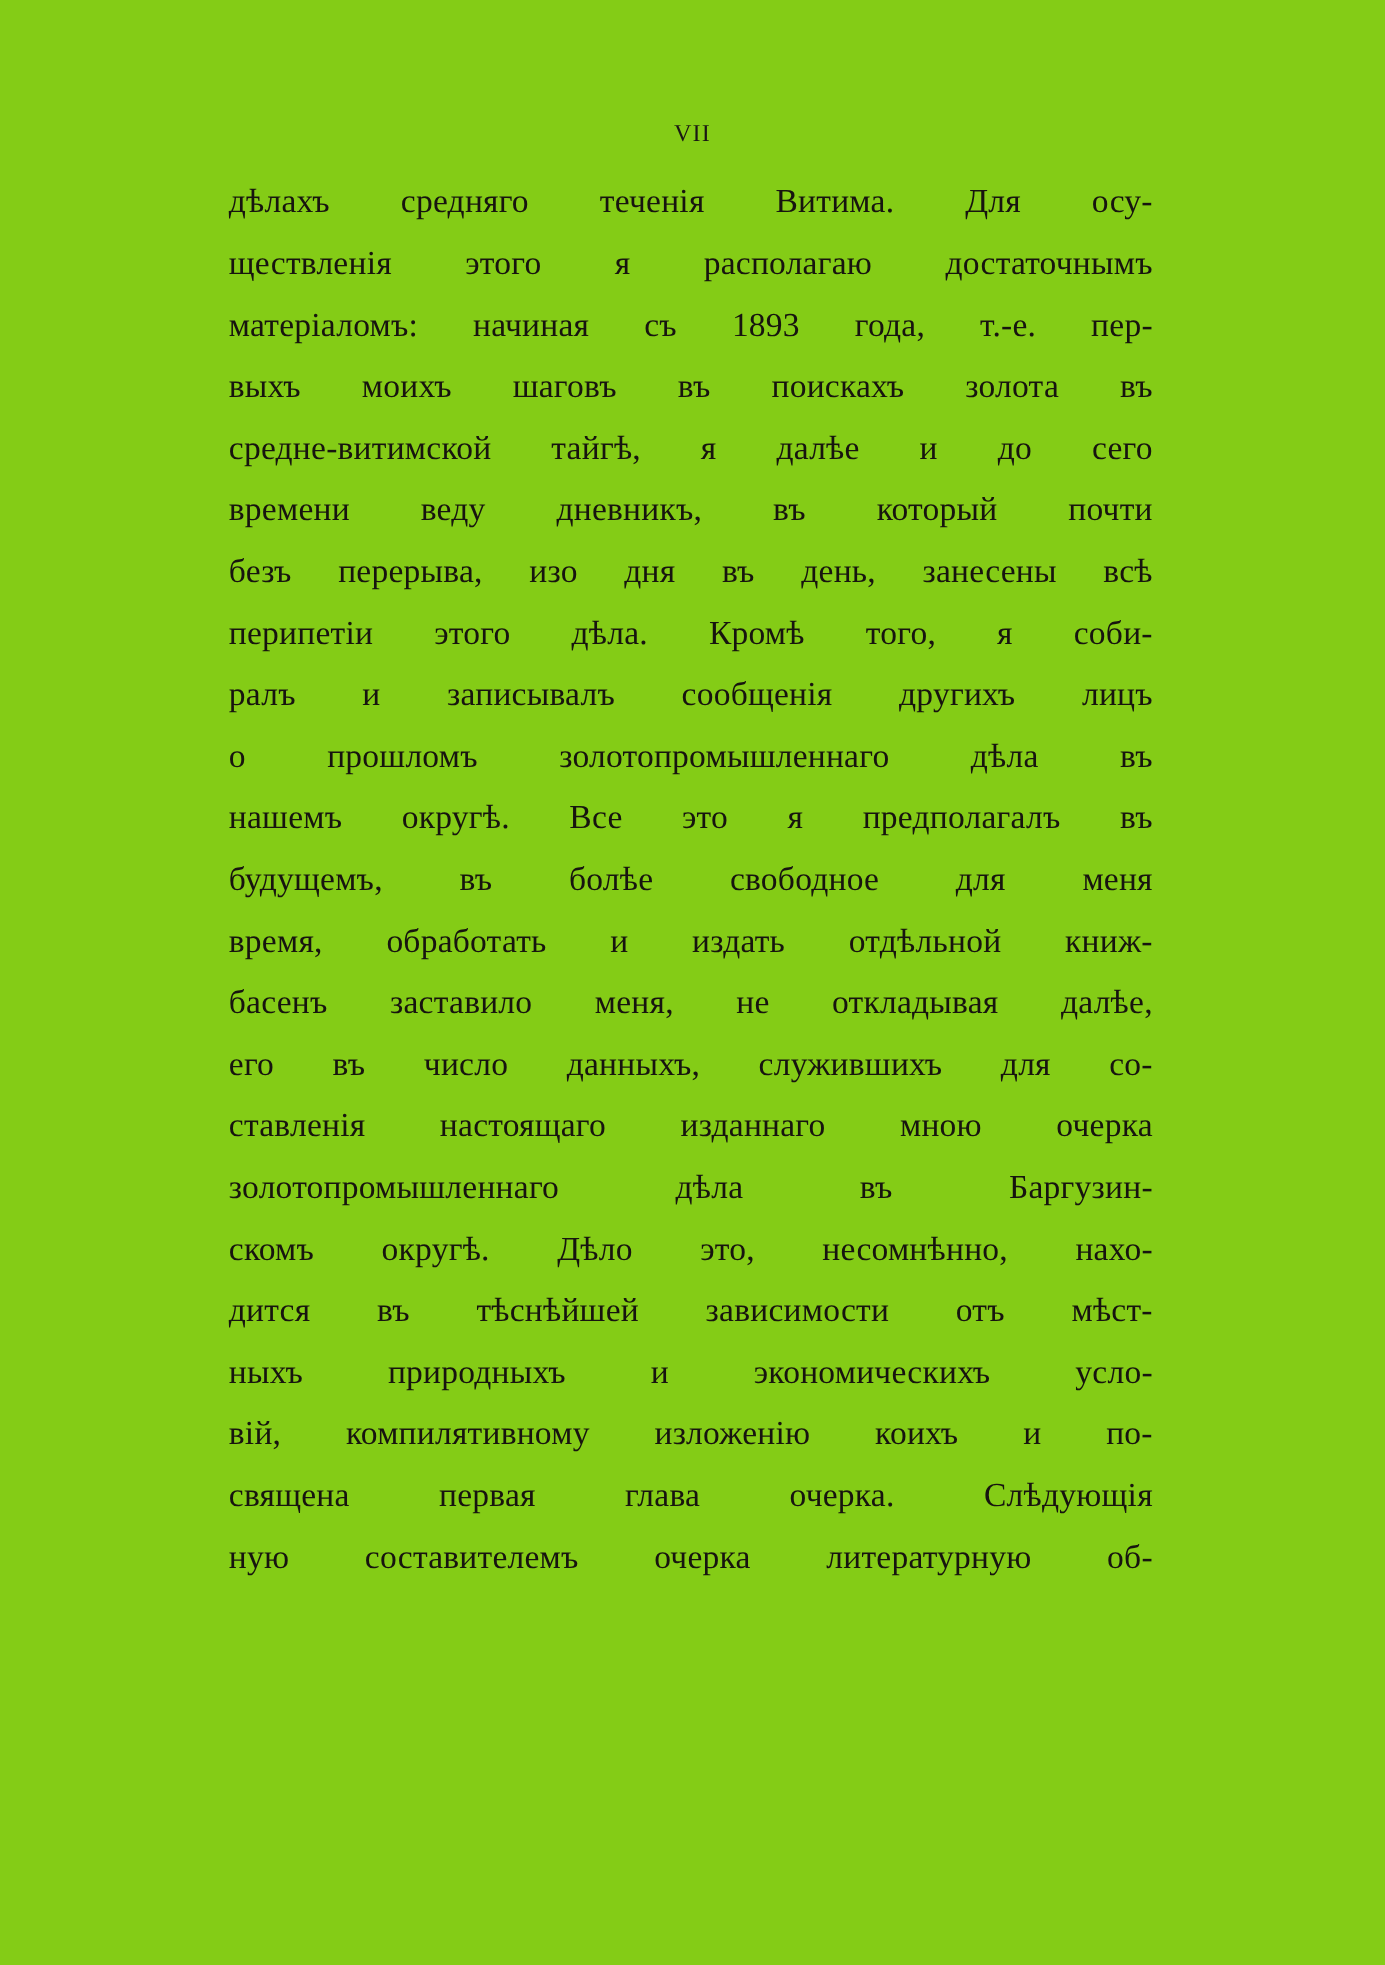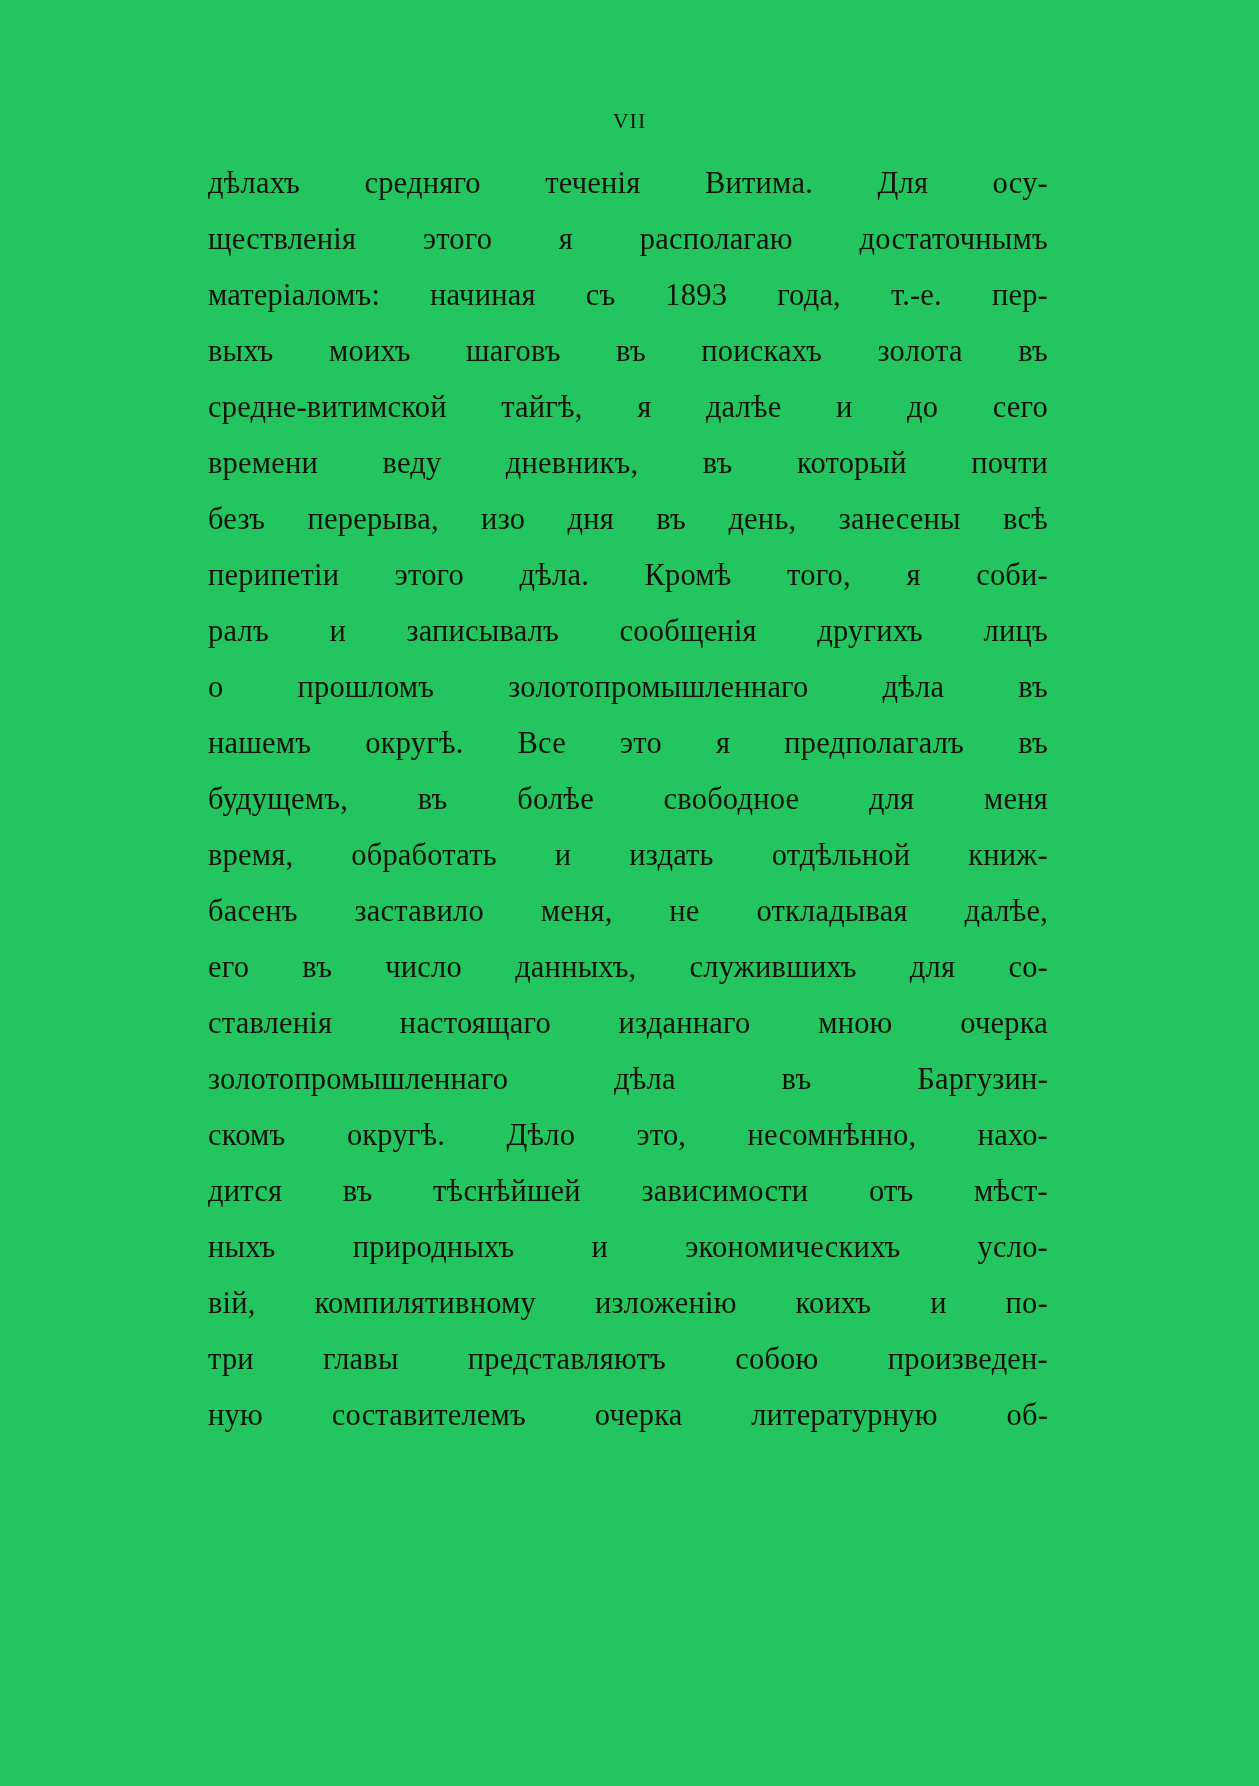"VII" .page { background: #22c55e -> #84cc16 }
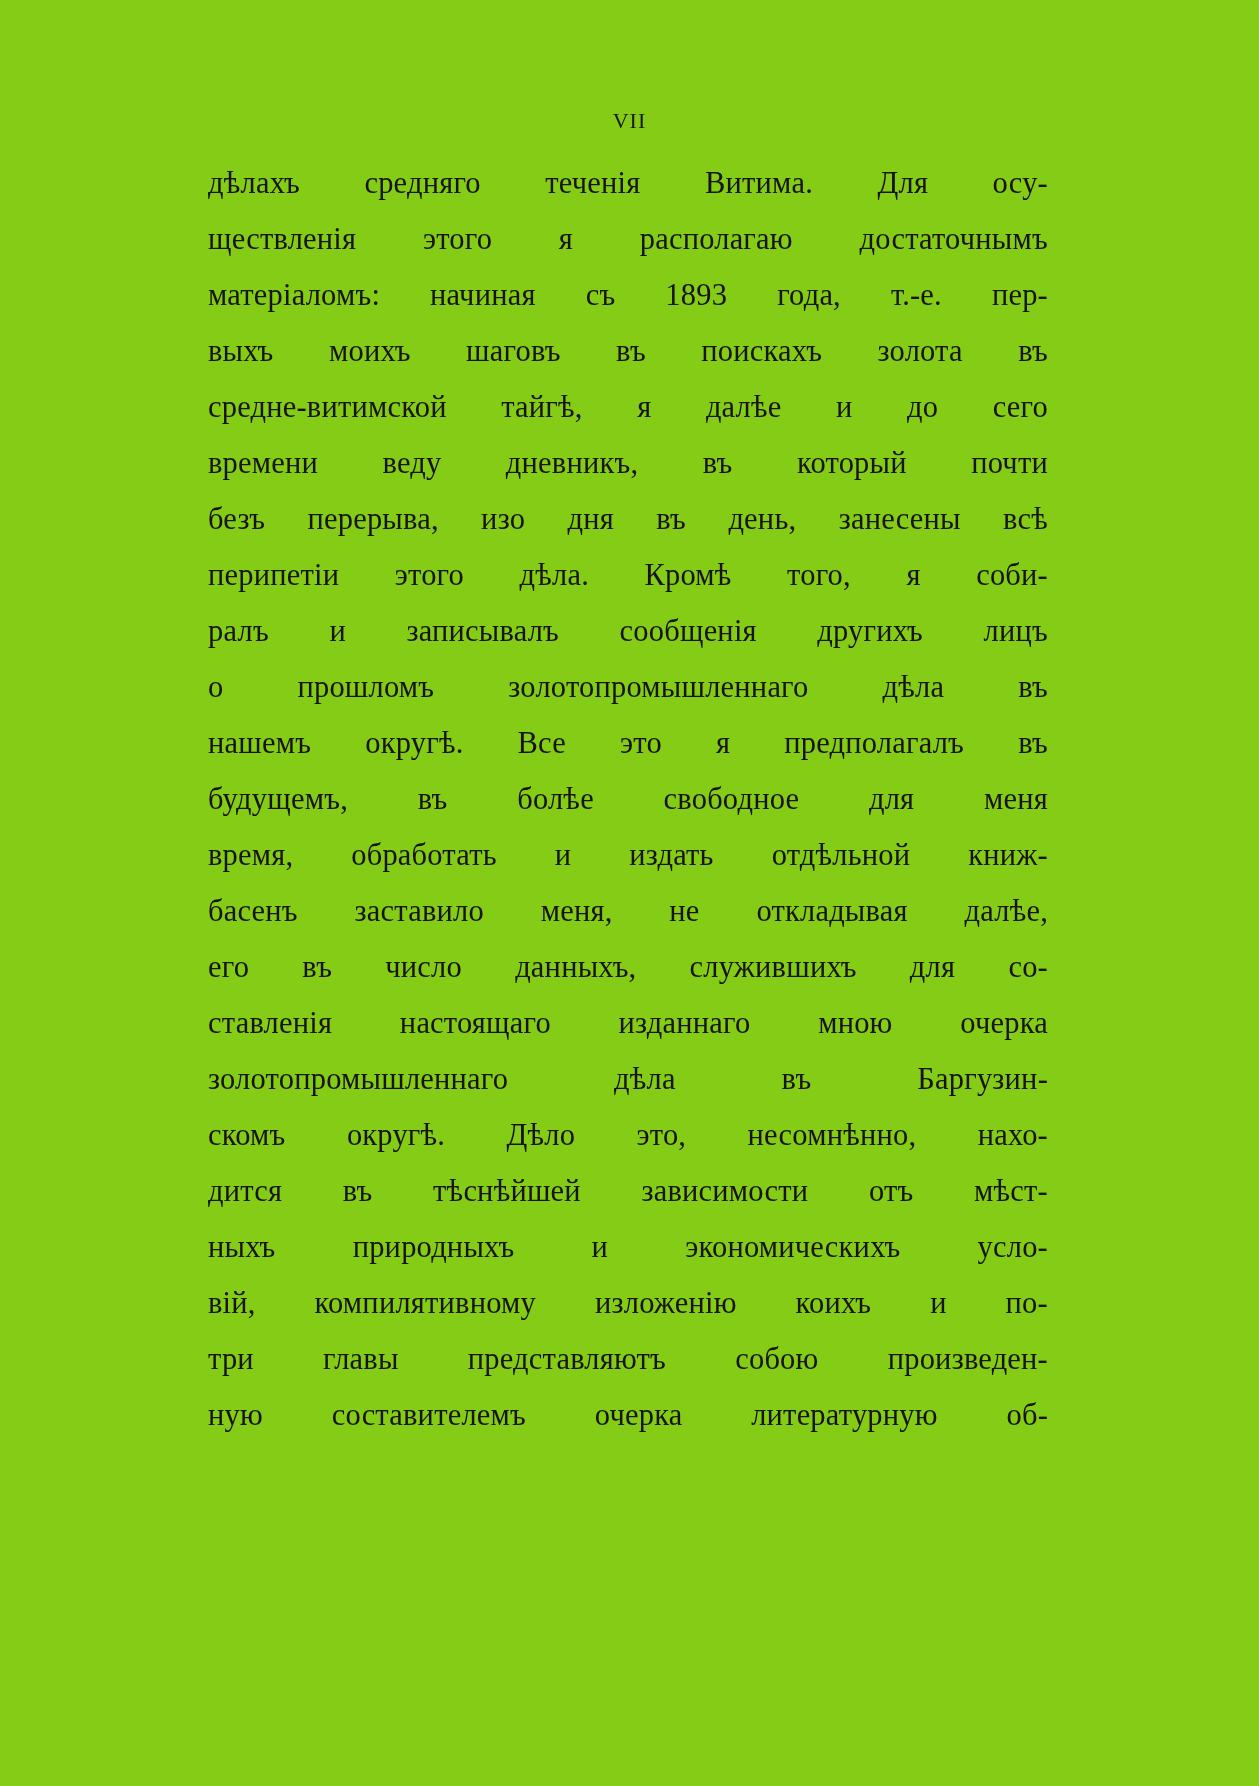"священа" div.line { html: none -> <div> <span>священа</span> <span>первая</span> <span>глава</span> <span>очерка.</span> <span>Слѣдующія</span> </div> }
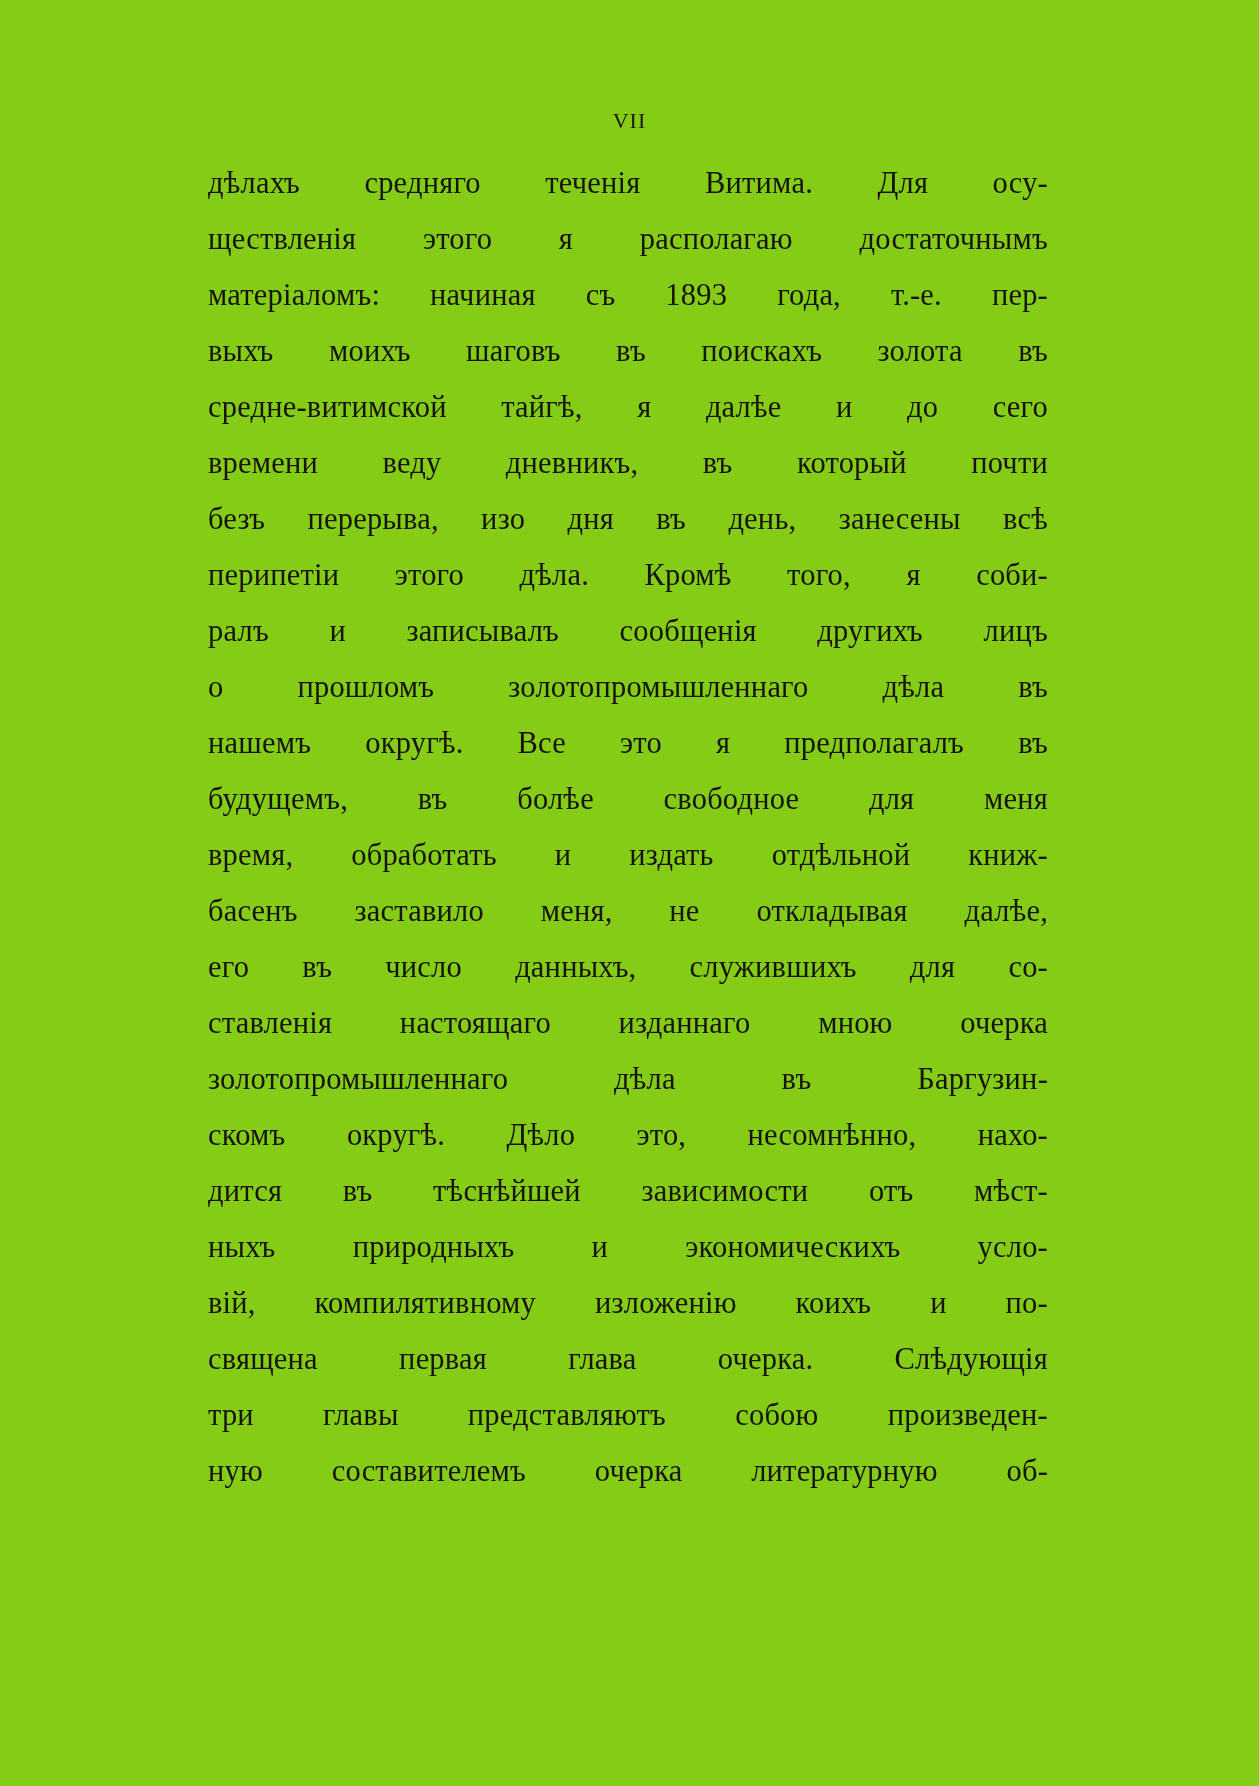"три" div.line { html: <div> <span>три</span> <span>главы</span> <span>представляютъ</span> <span>собою</span> <span>произведен-</span> </div> -> none }
